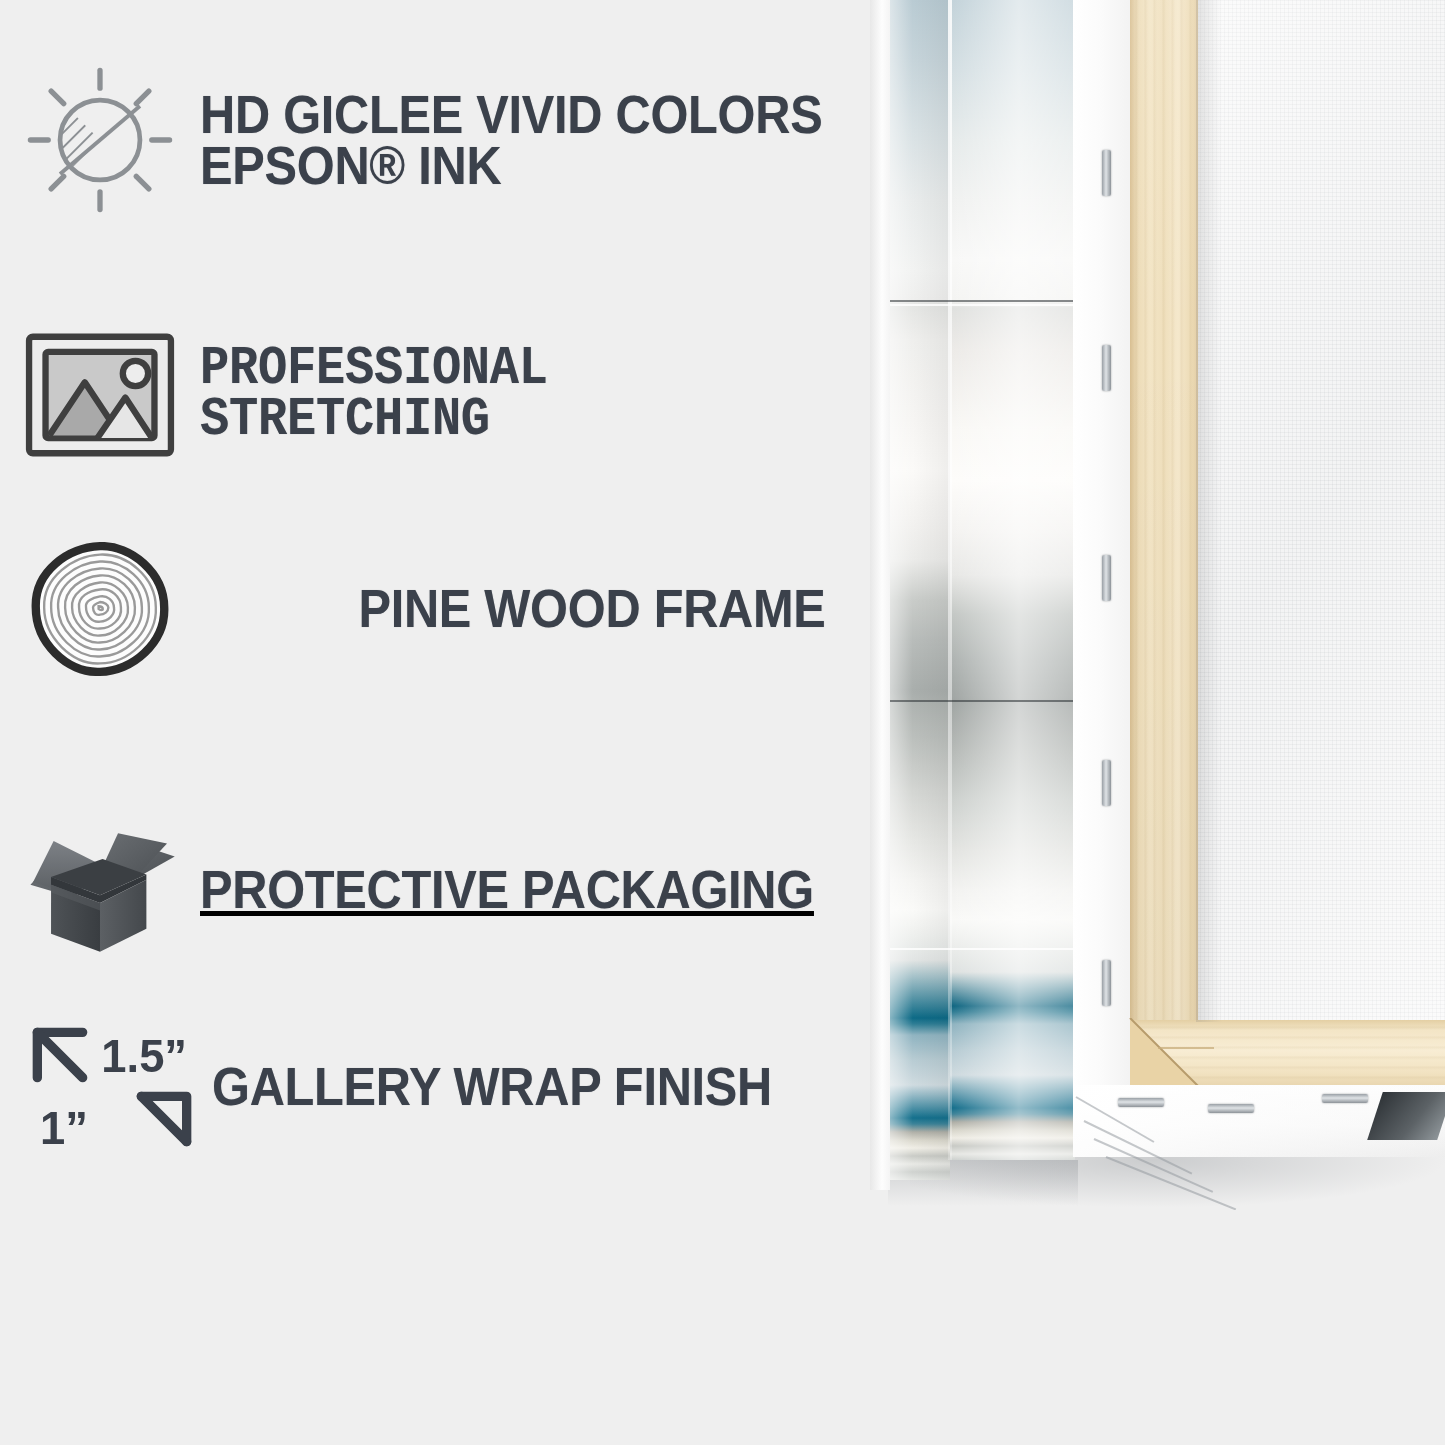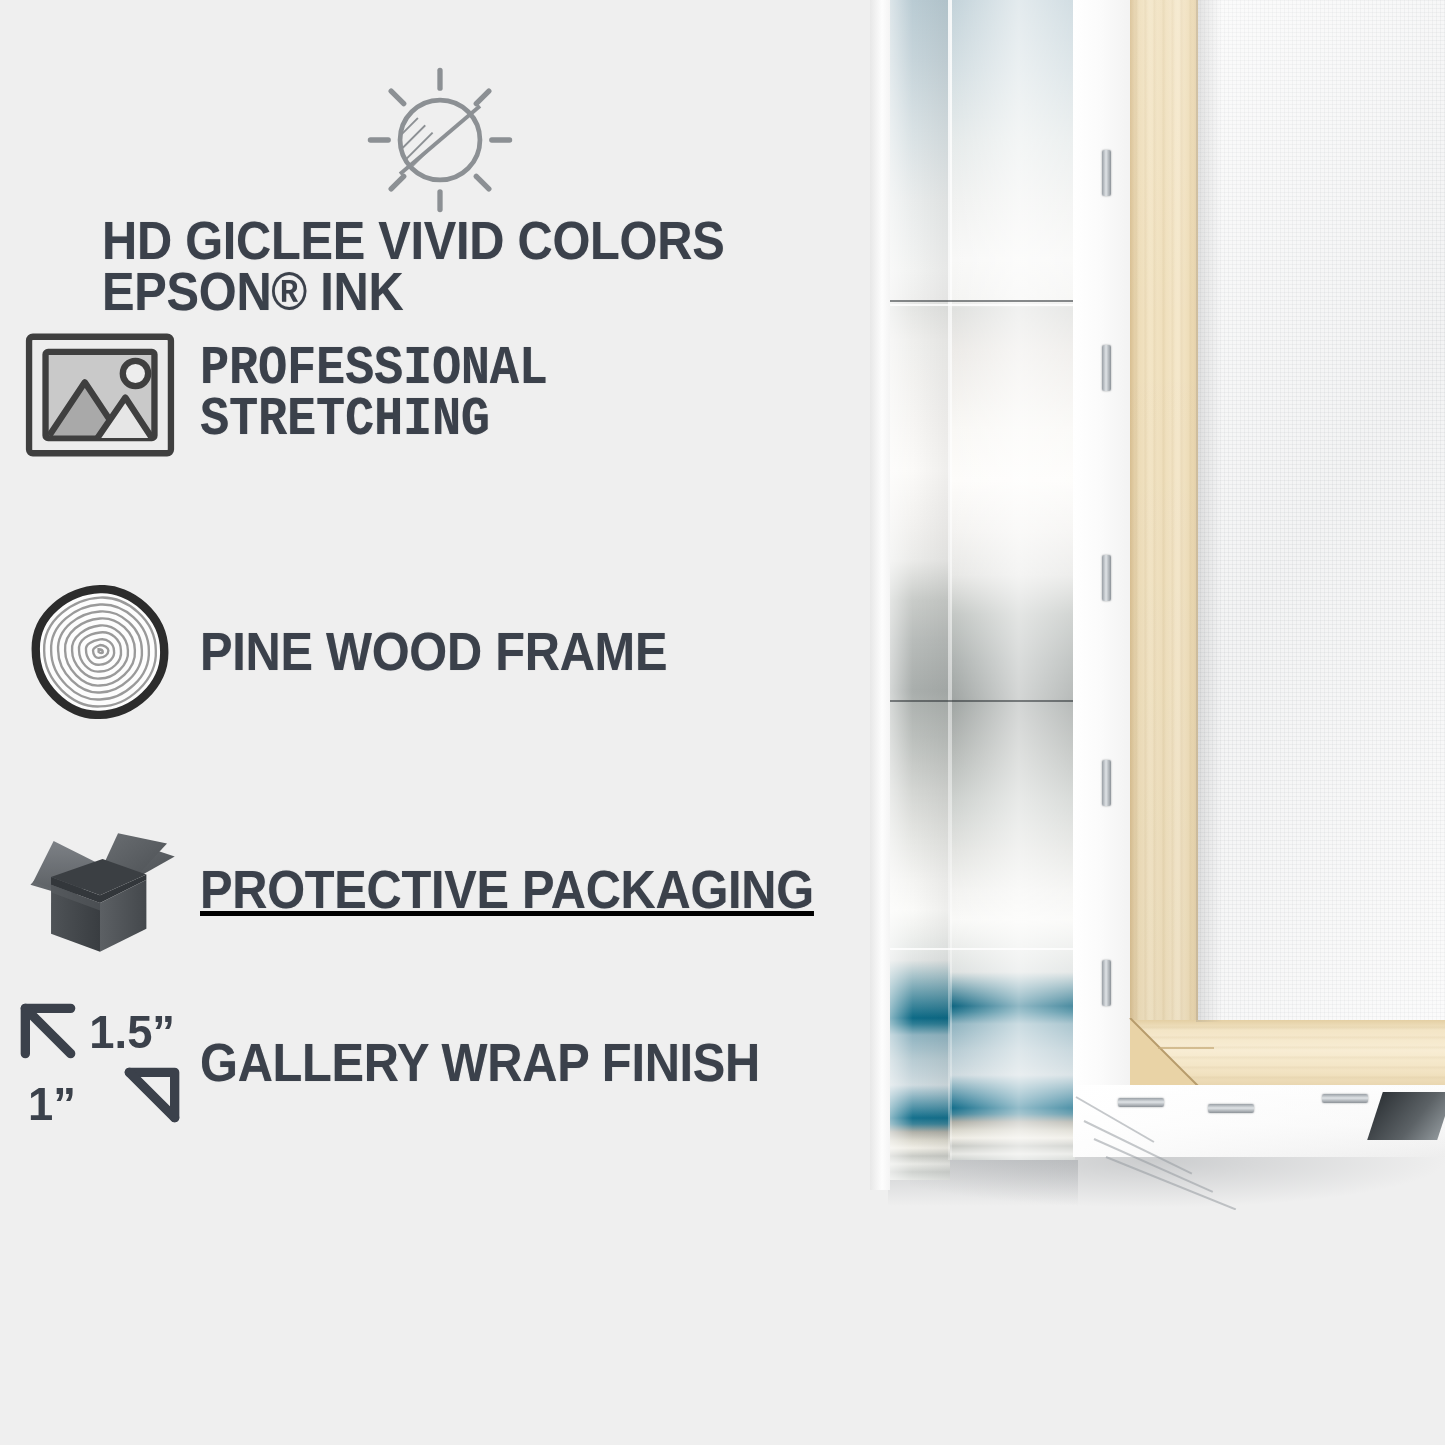"HD GICLEE VIVID COLORS" .r1 { flex-direction: column -> none }
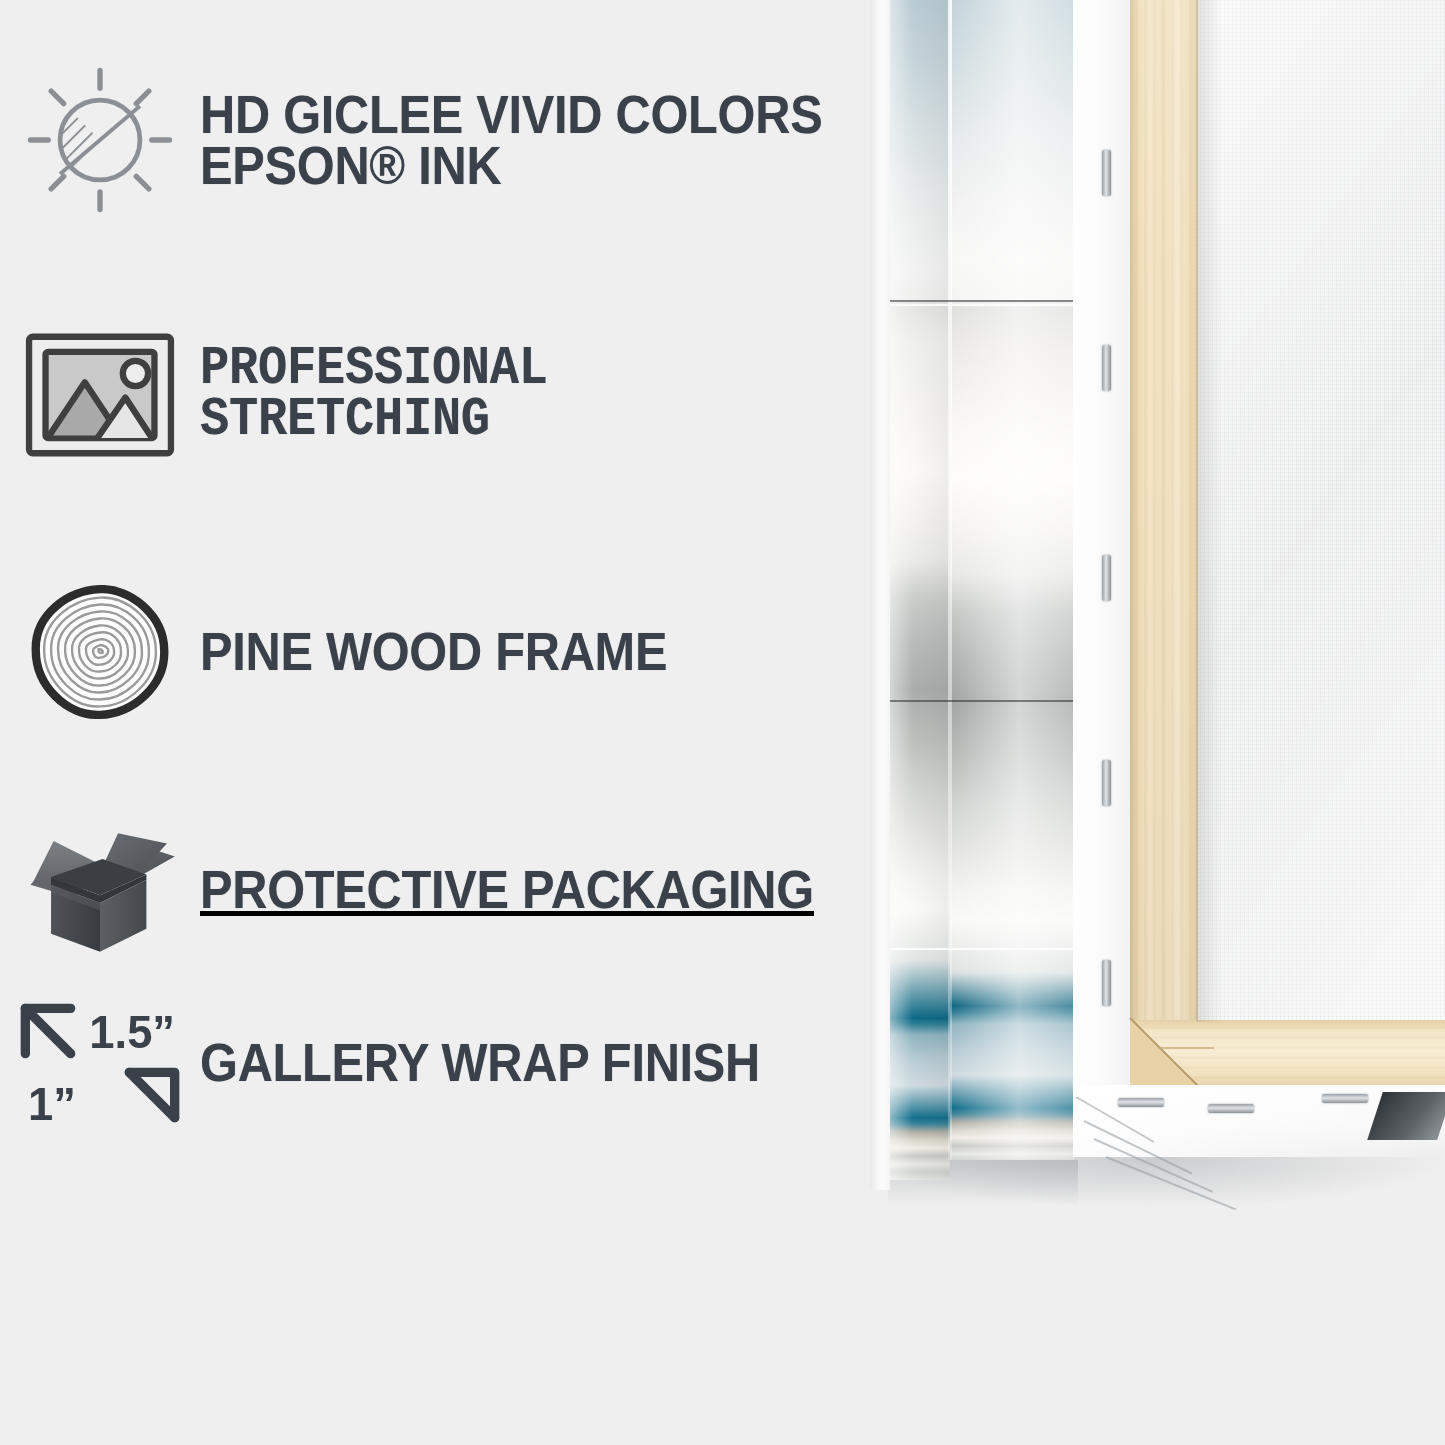"PINE WOOD FRAME" .r3 { text-align: none -> right; top: 577px -> 534px }
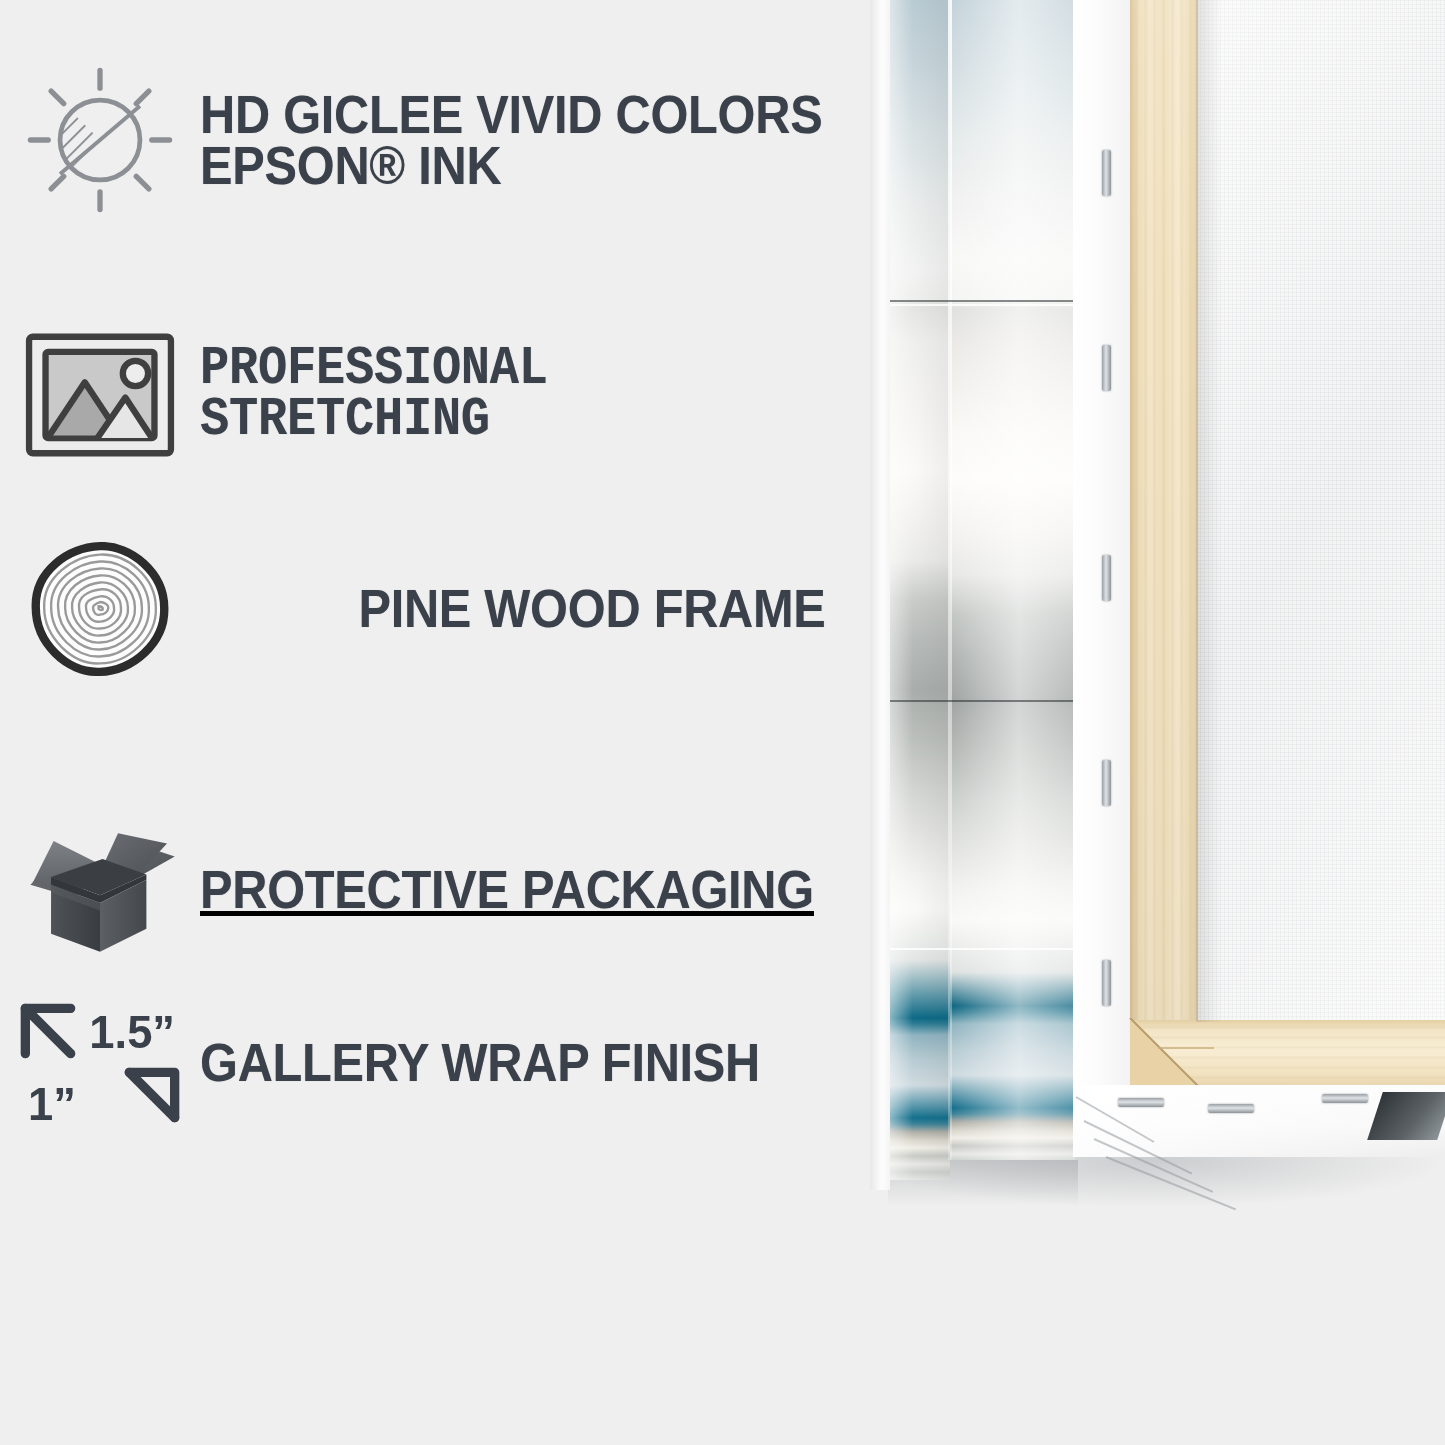"1.5”" .r5 { padding-left: none -> 12px; top: 988px -> 1012px }
